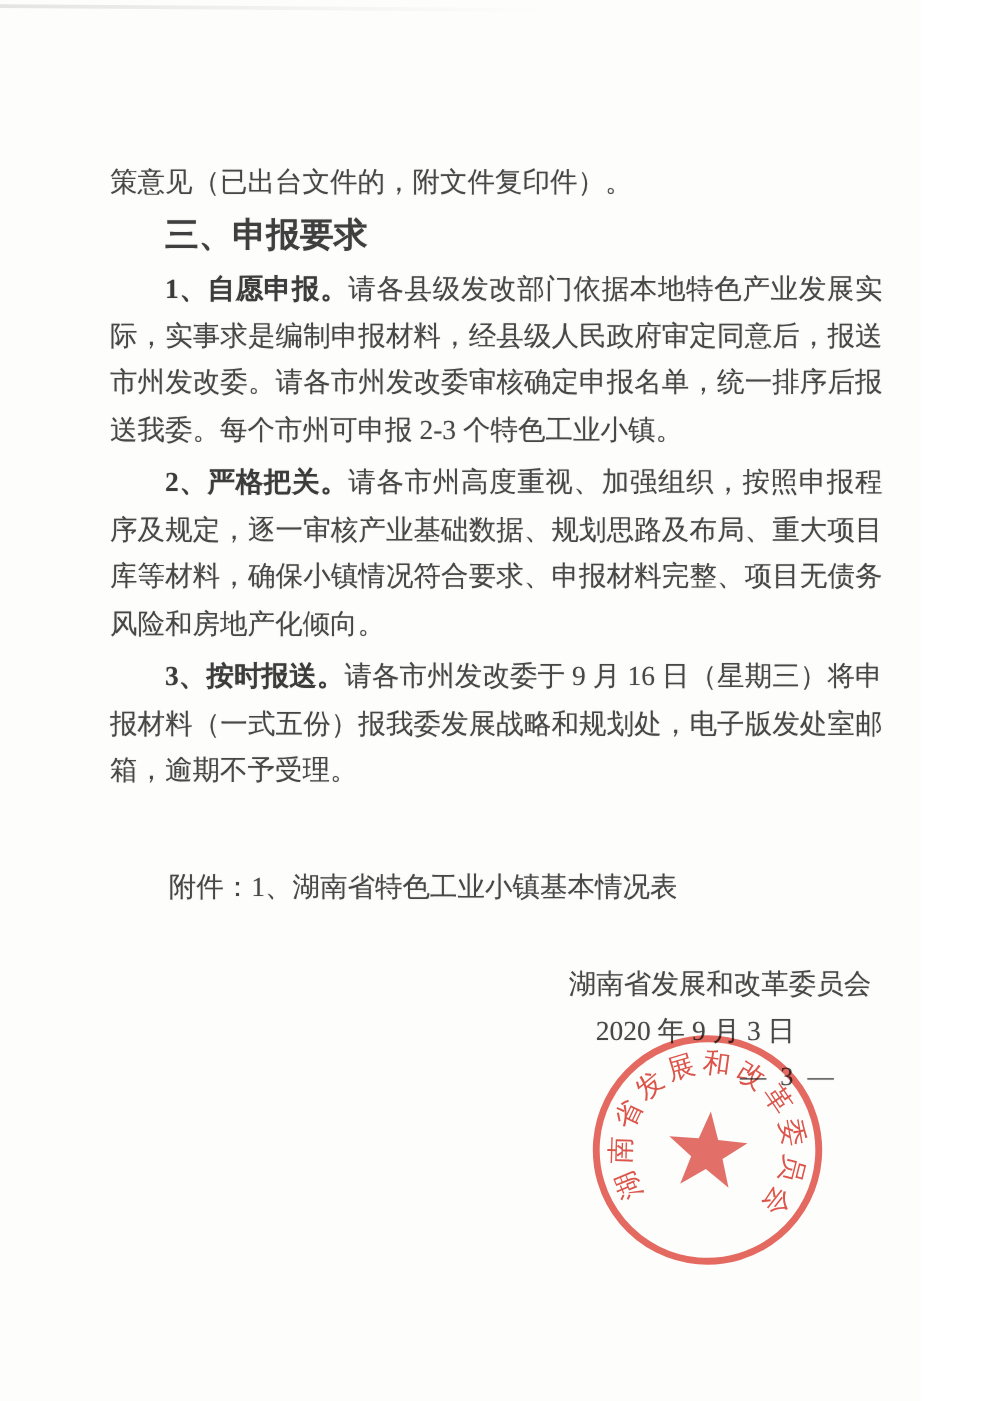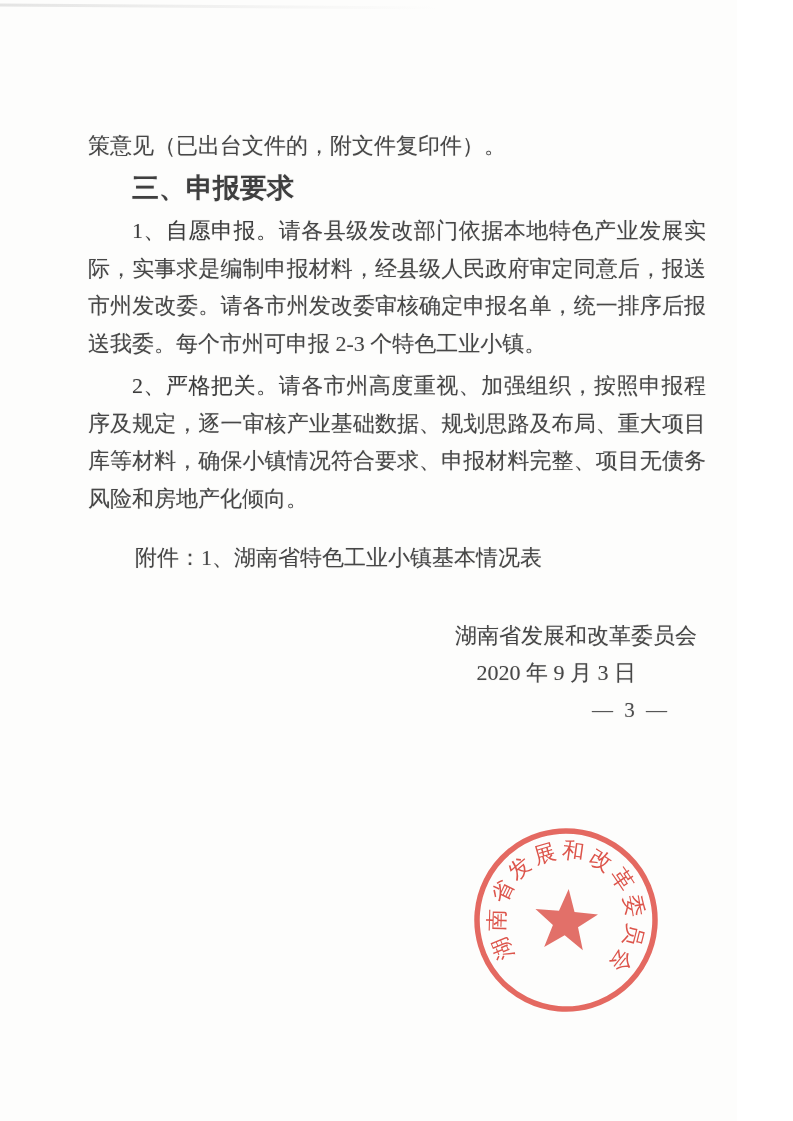"1、自愿申报。" .para .lead { font-weight: 400 -> 700 }
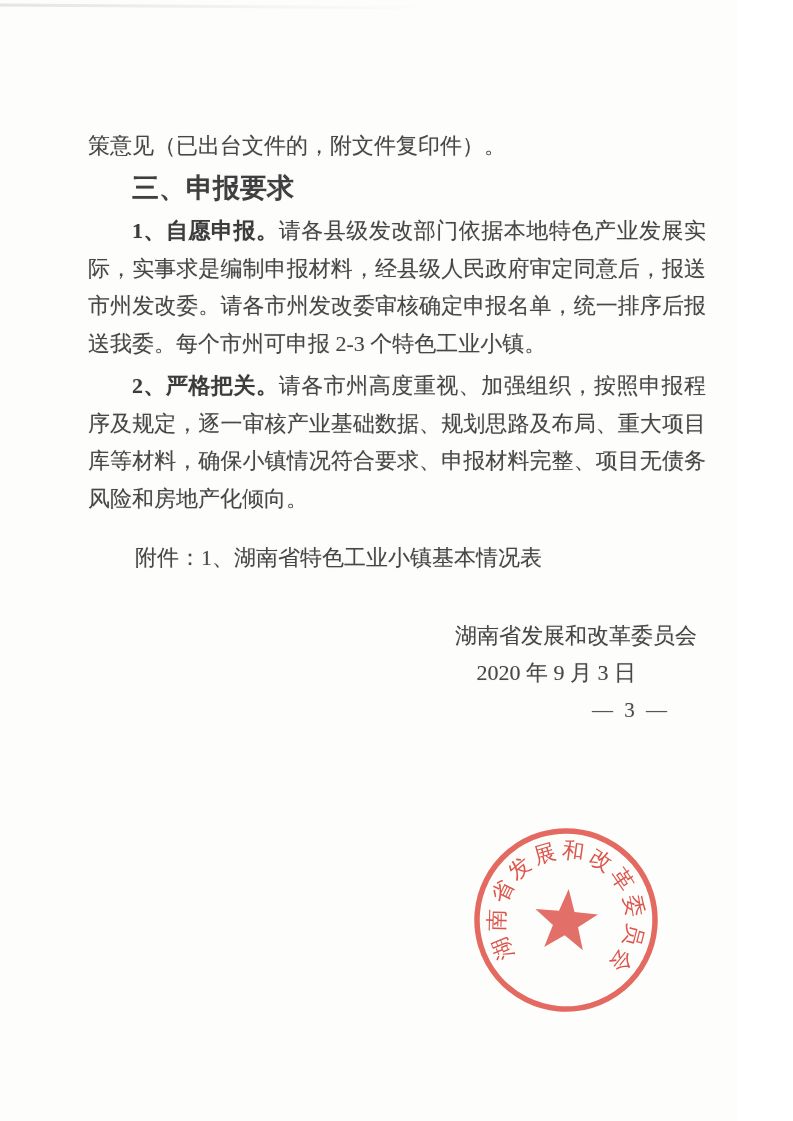"3、按时报送。请各市州发改委于 9 月 16" p.para { html: none -> <p><span>3、按时报送。</span><span>请各市州发改委于 9 月 16 日（星期三）将申报材料（一式五份）报我委发展战略和规划处，电子版发处室邮箱，逾期不予受理。</span></p> }
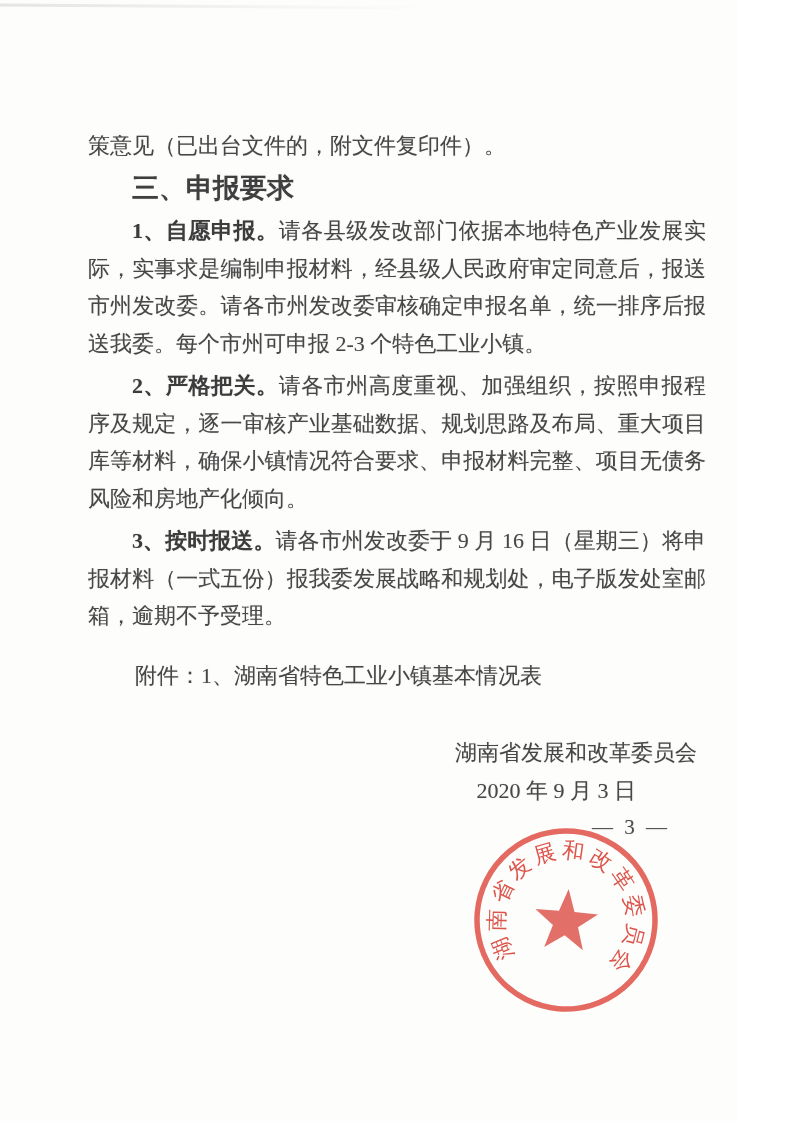"附件：1、湖南省特色工业小镇基本情况表" .attach { margin-top: 22px -> 56px }
